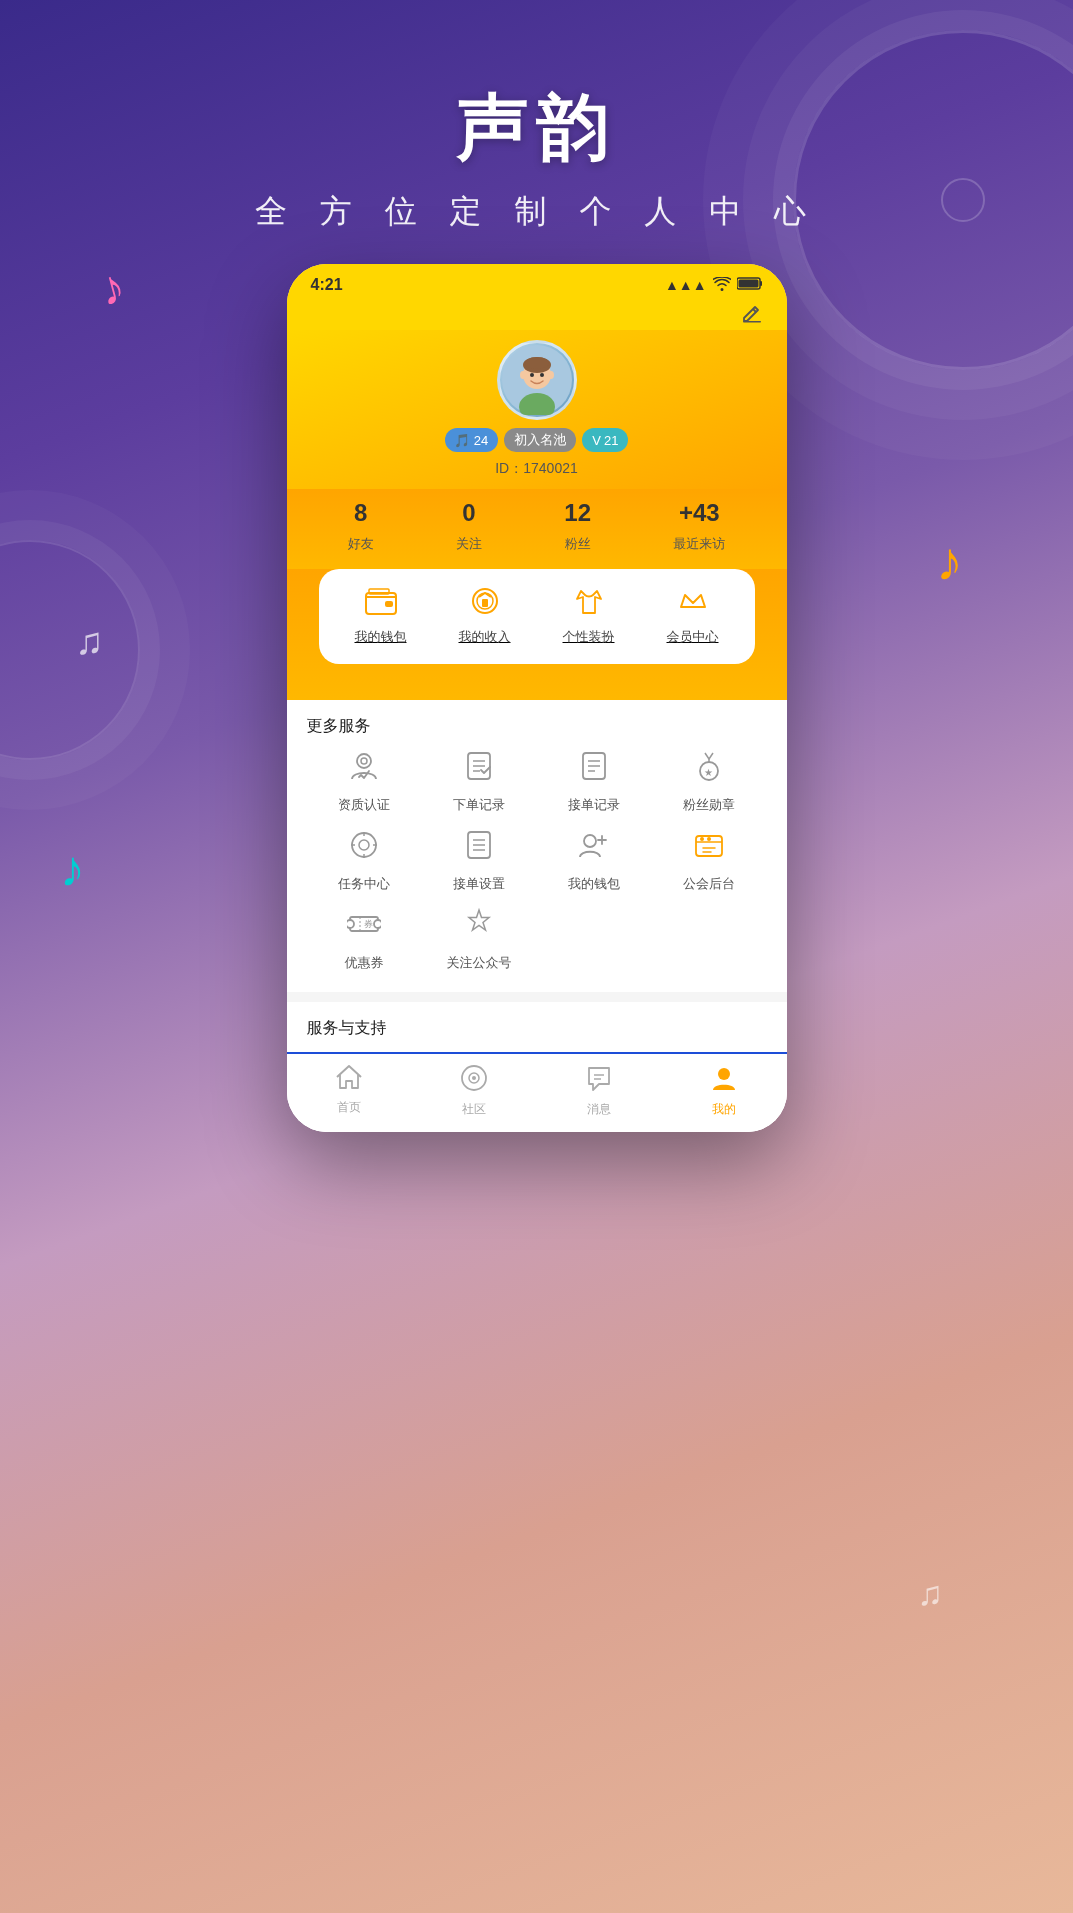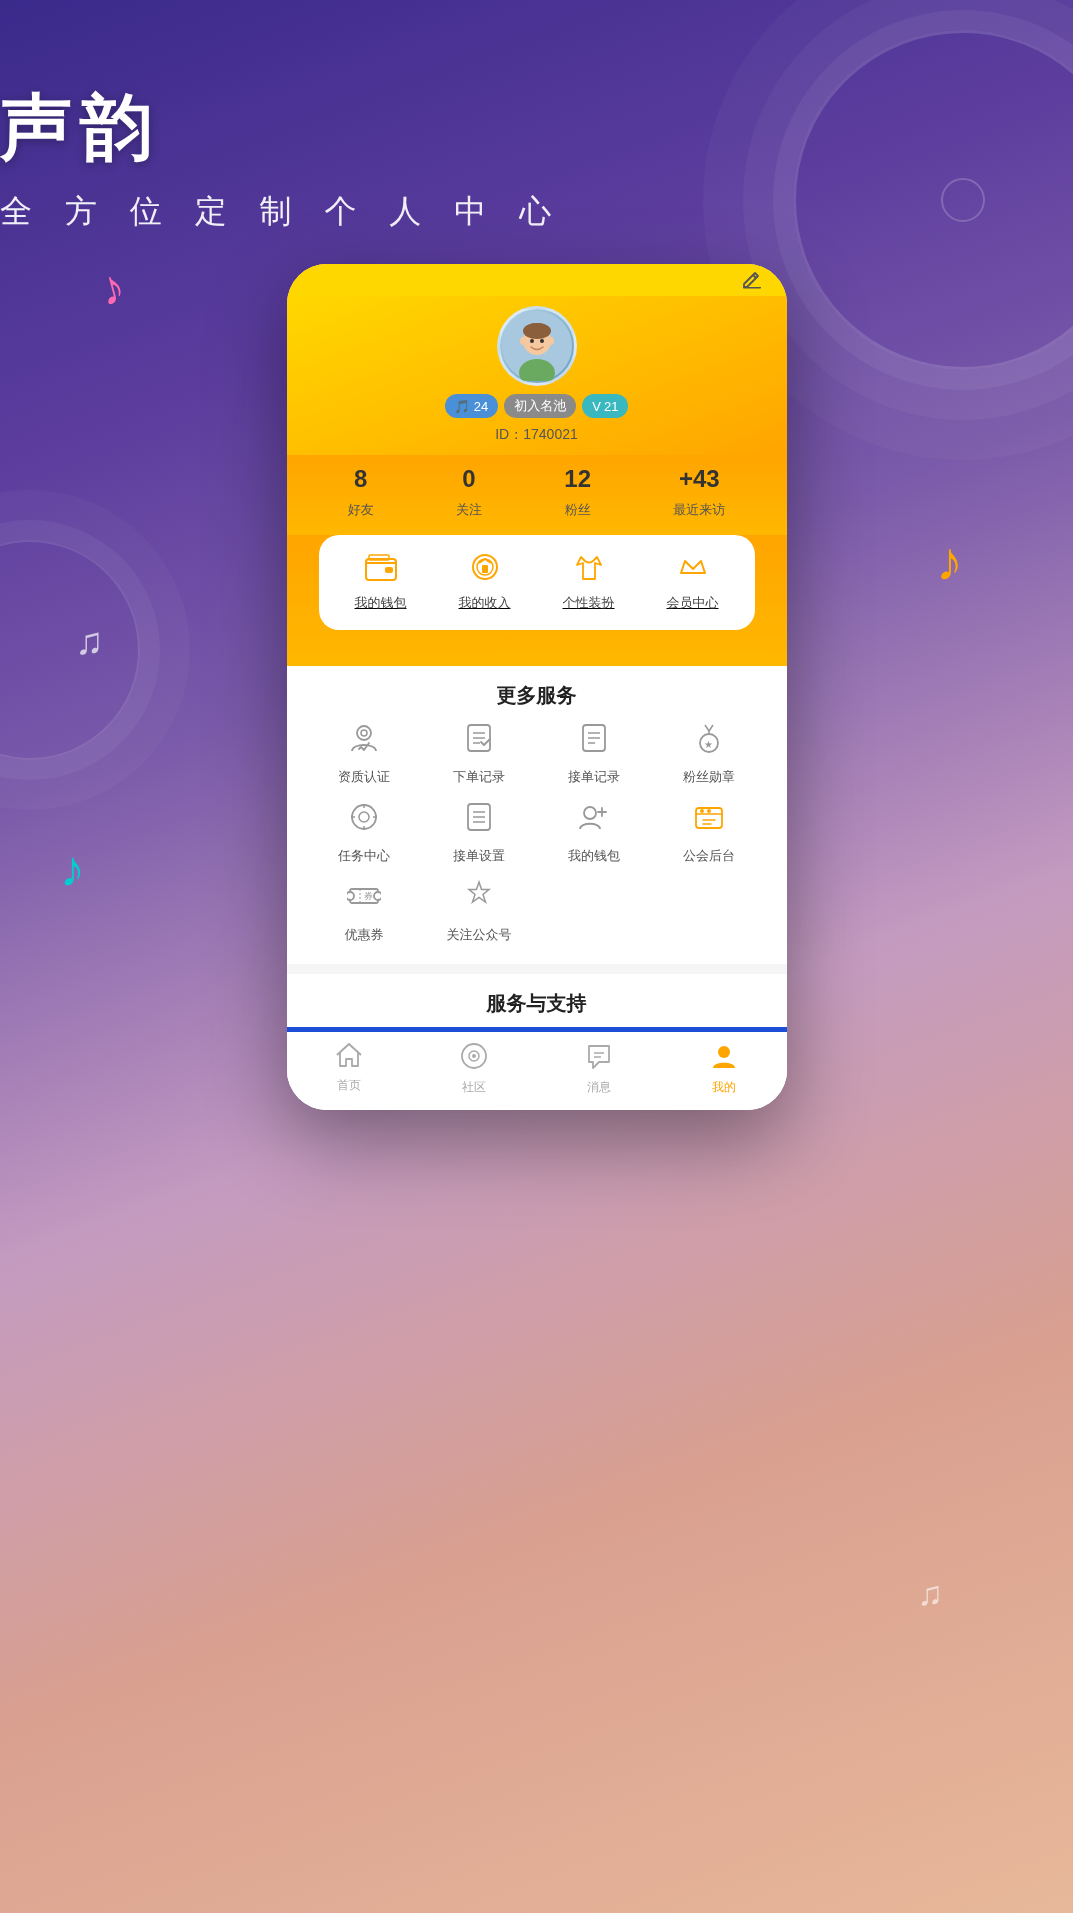"声韵" .app-header { text-align: left -> center }
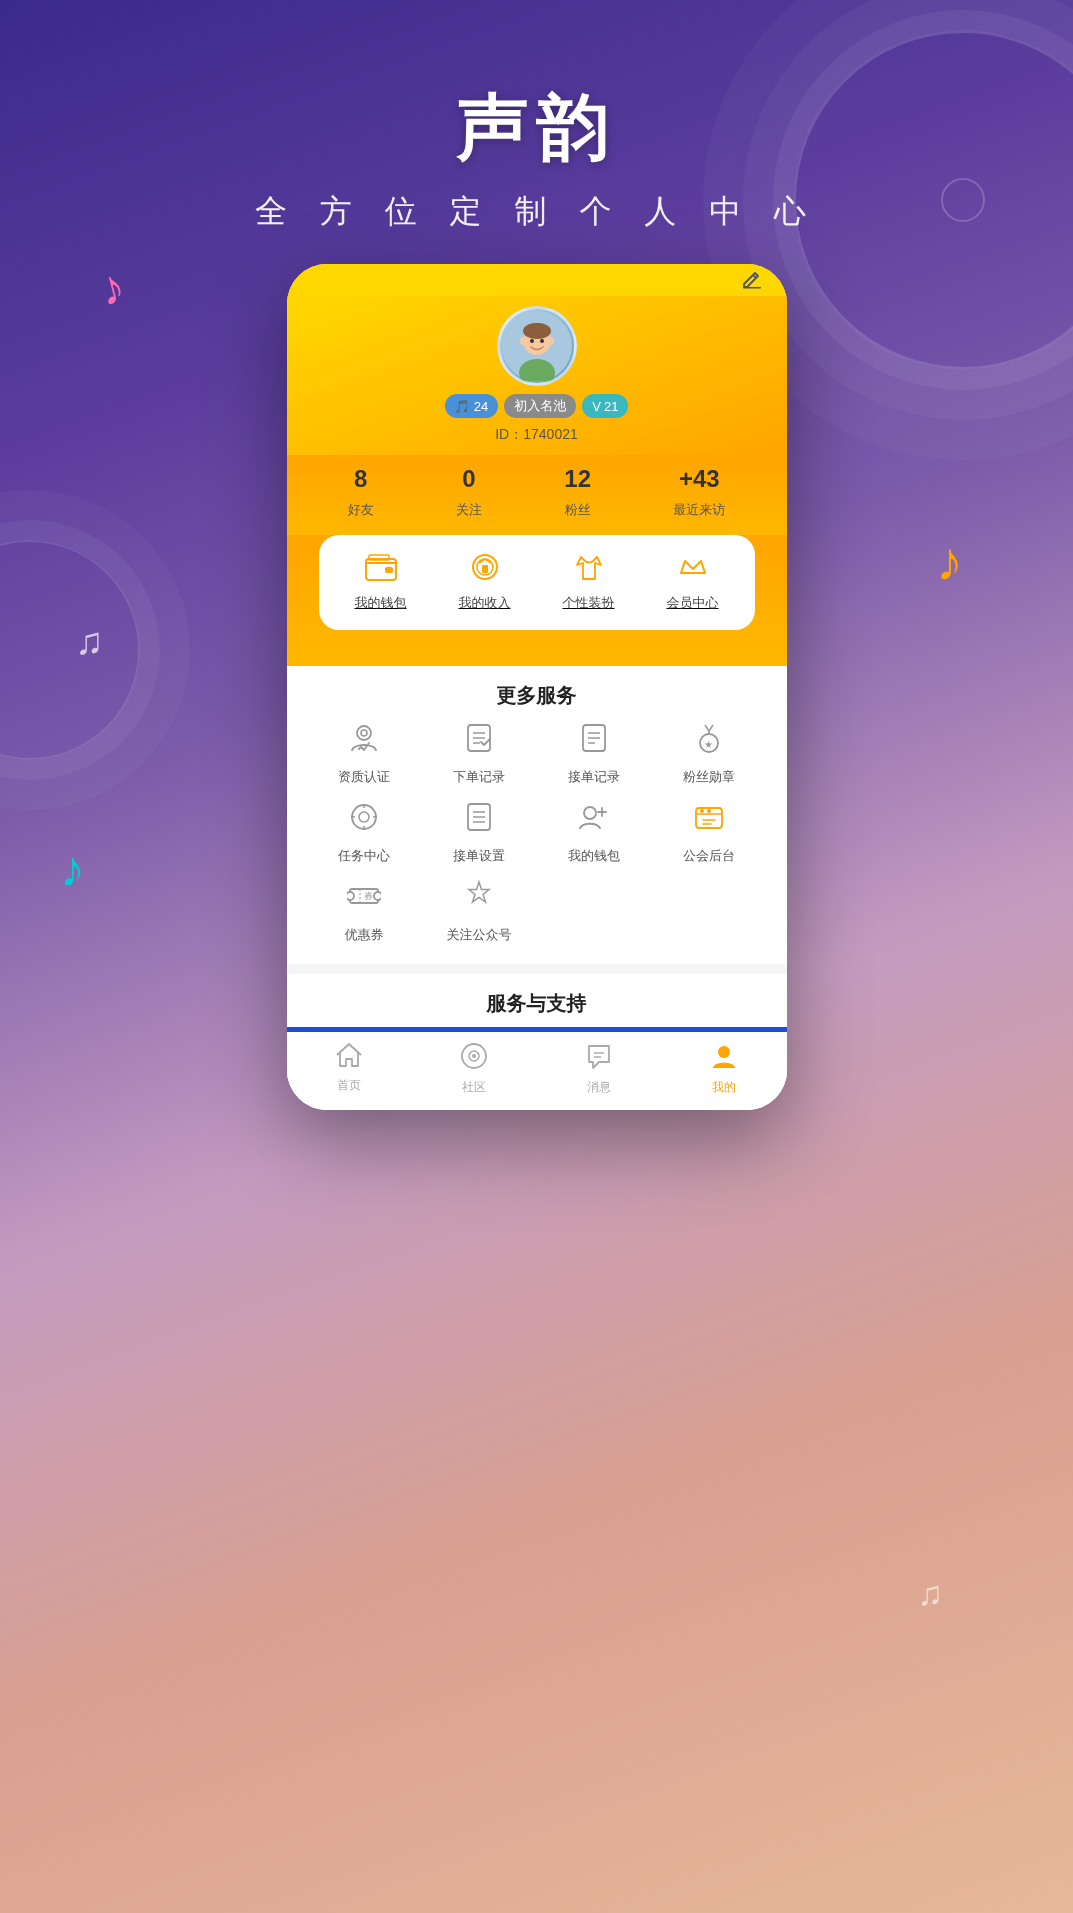"4:21" div.status-bar { html: none -> <div> <span>4:21</span> <div> <span>▲▲▲</span> <span> <svg> <path></path> <path></path> <path></path> <path></path> </svg> </span> <span> <svg> <rect></rect> <rect></rect> <rect></rect> </svg> </span> </div> </div> }
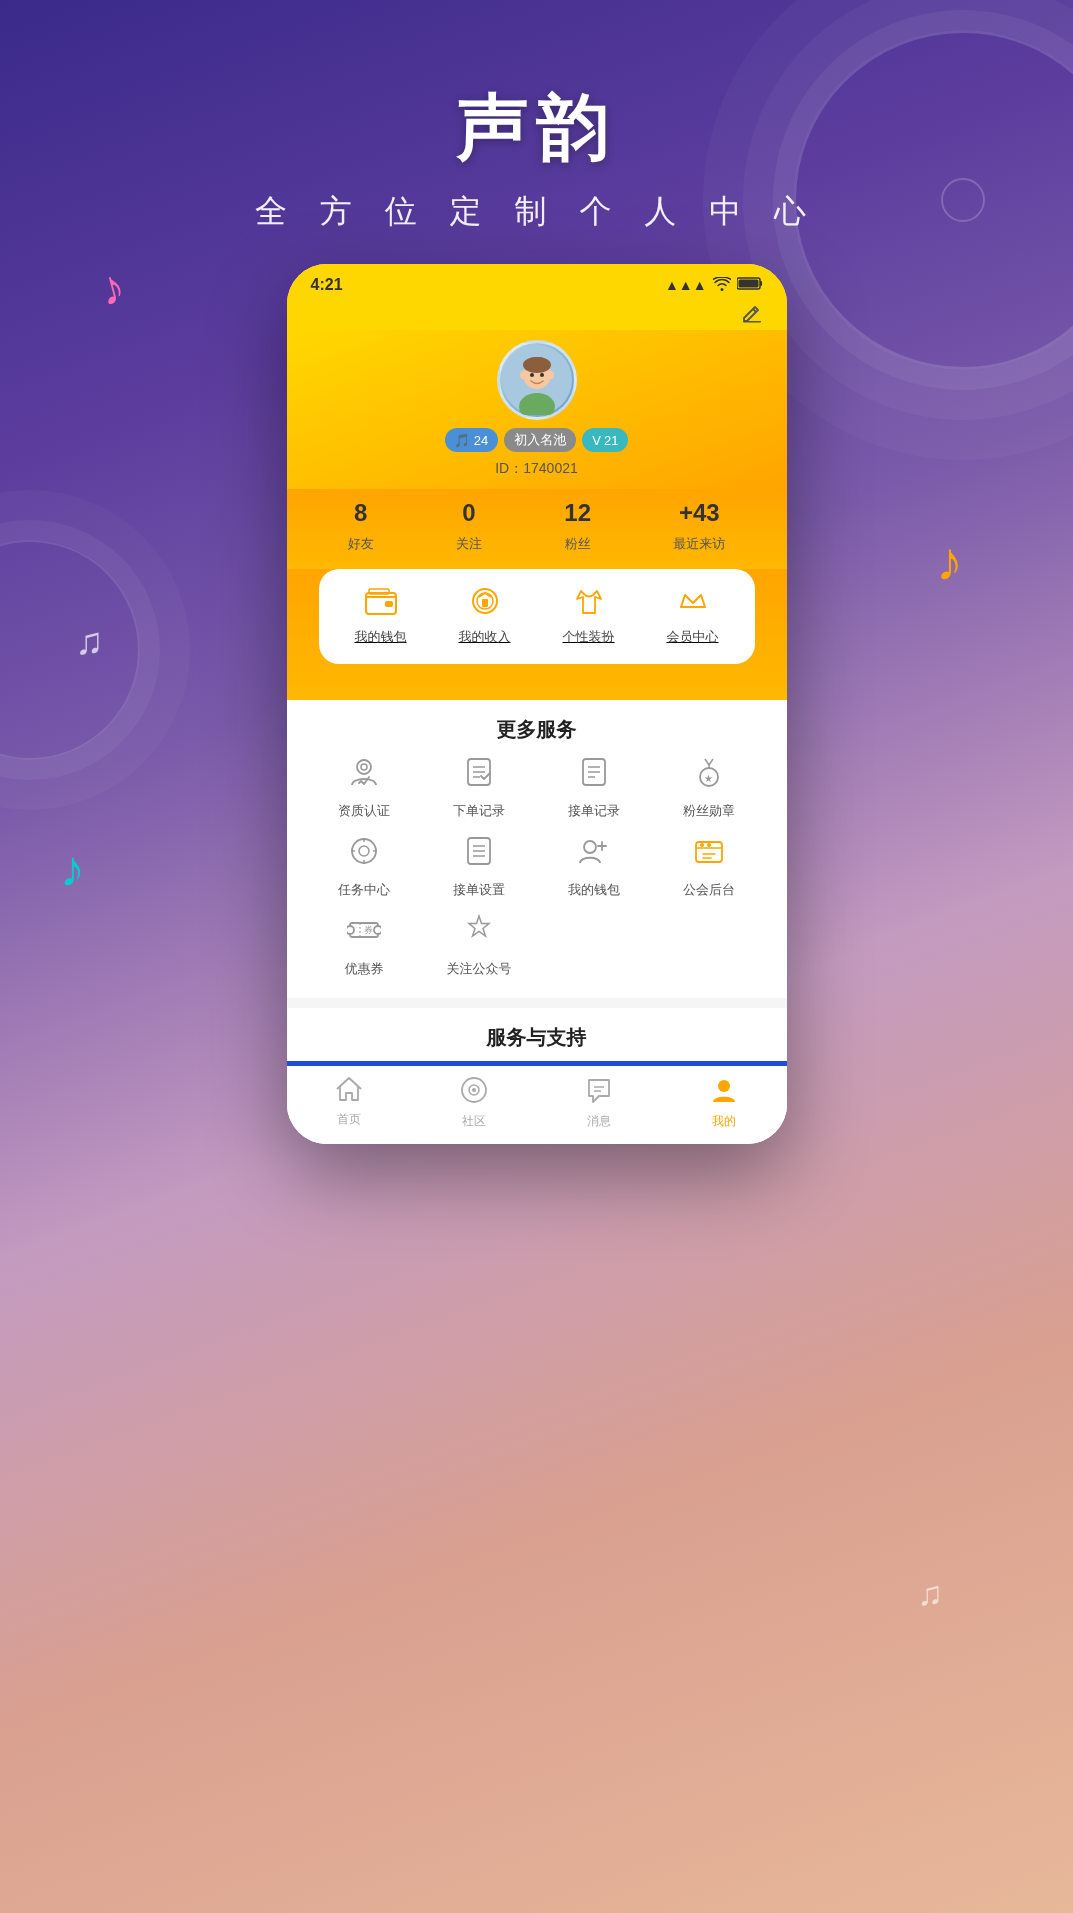"更多服务" .section-title { font-size: 20px -> 16px; font-weight: 700 -> 400; text-align: center -> none }
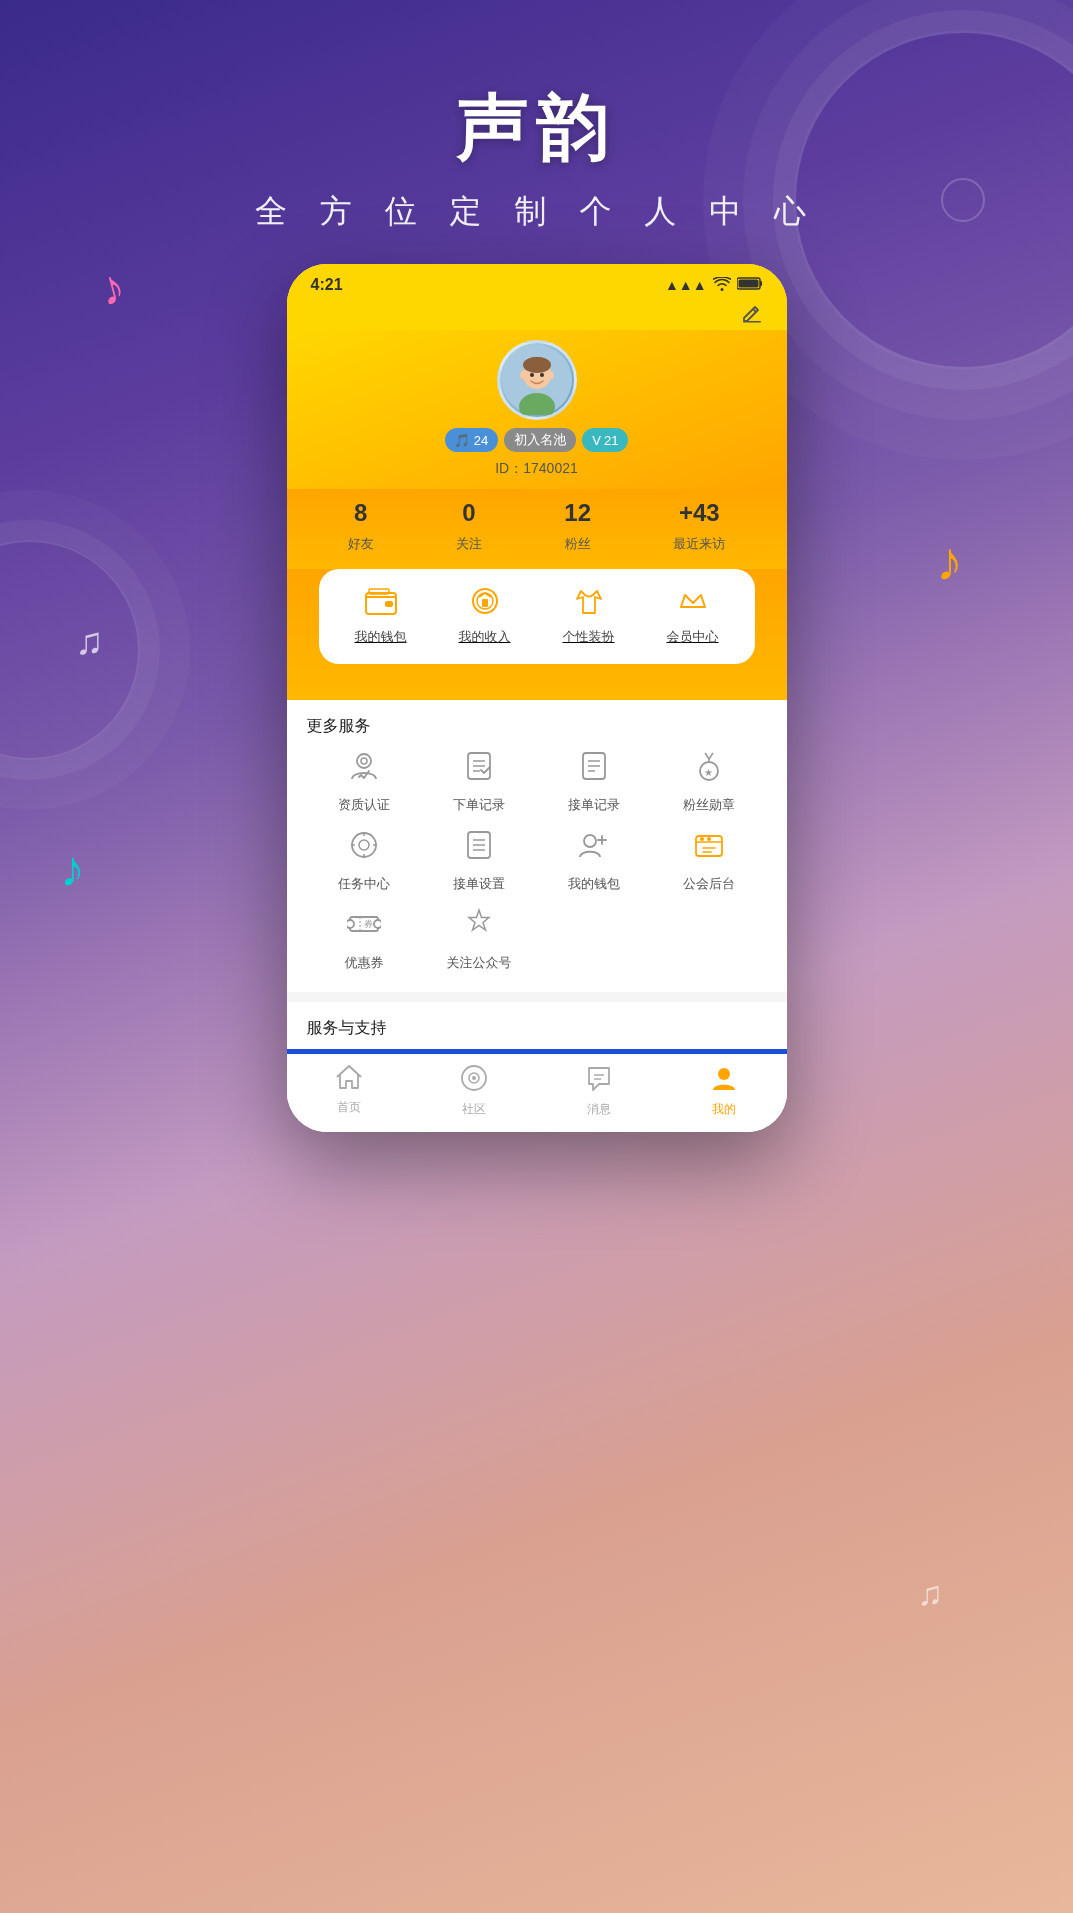"首页" .bottom-nav { border-top: 5px solid #1d4ed8 -> 2px solid #1d4ed8 }
